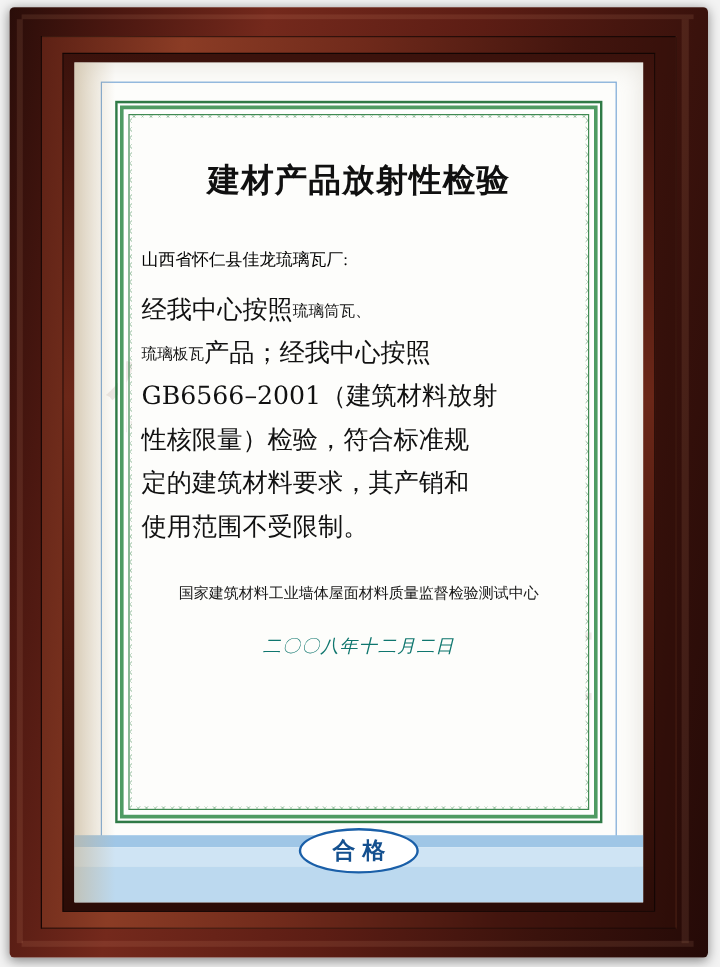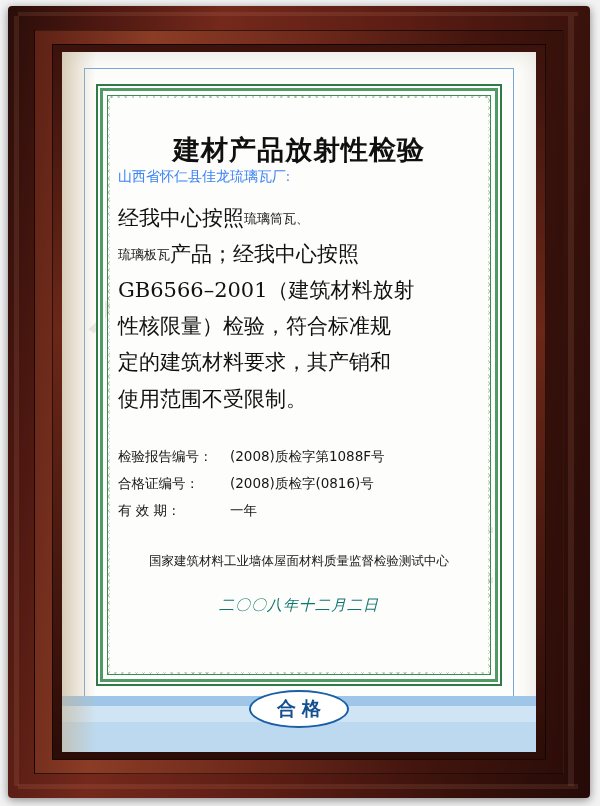"山西省怀仁县佳龙琉璃瓦厂:" #addressee { color: #3b82f6 -> #000000; margin-top: none -> 40px }
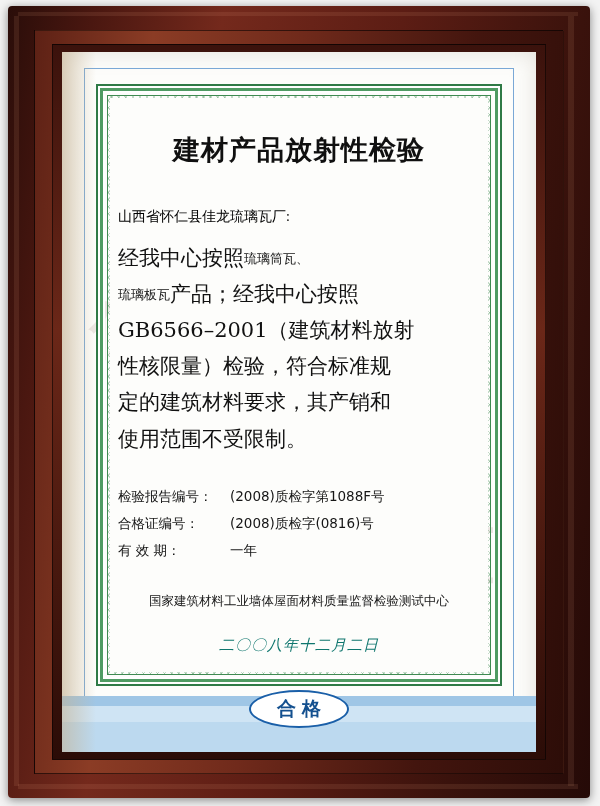"检验报告编号： (2008)质检字第1088F号" div { html: <div> <div> <span>检验报告编号：</span><span>(2008)质检字第1088F号</span> </div> <div> <span>合格证编号：</span><span>(2008)质检字(0816)号</span> </div> <div> <span>有 效 期：</span><span>一年</span> </div> </div> -> none }
